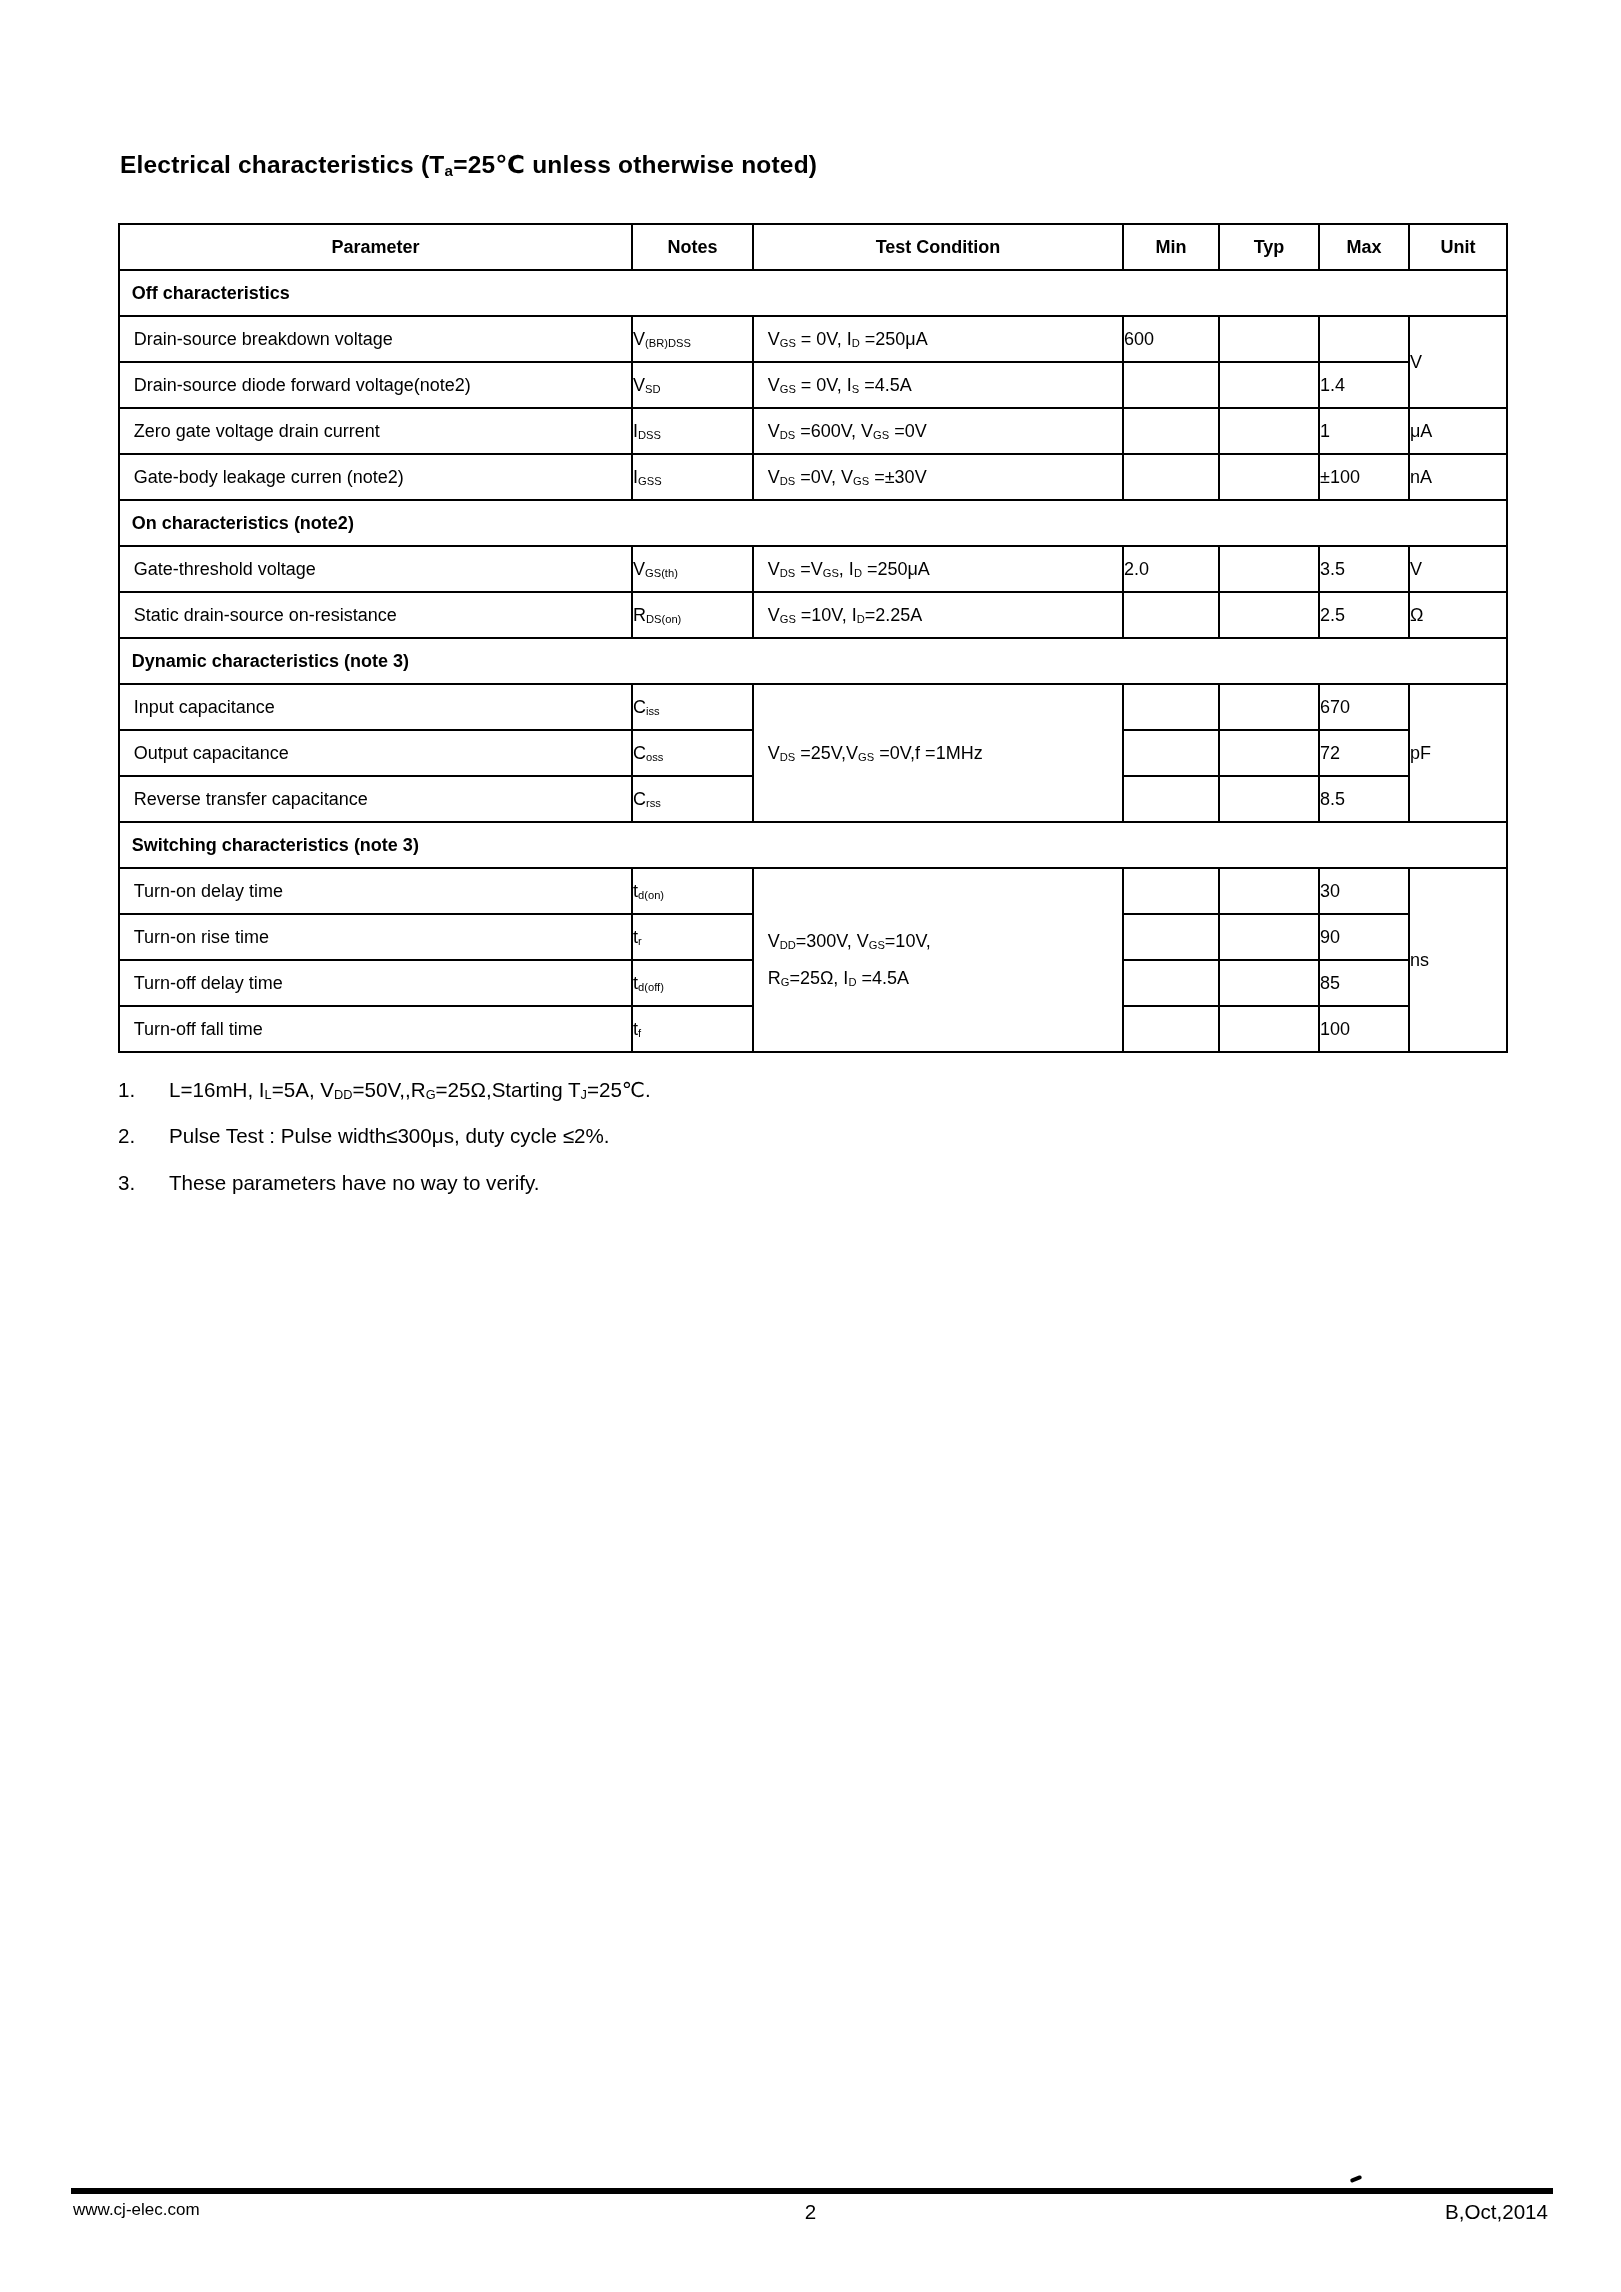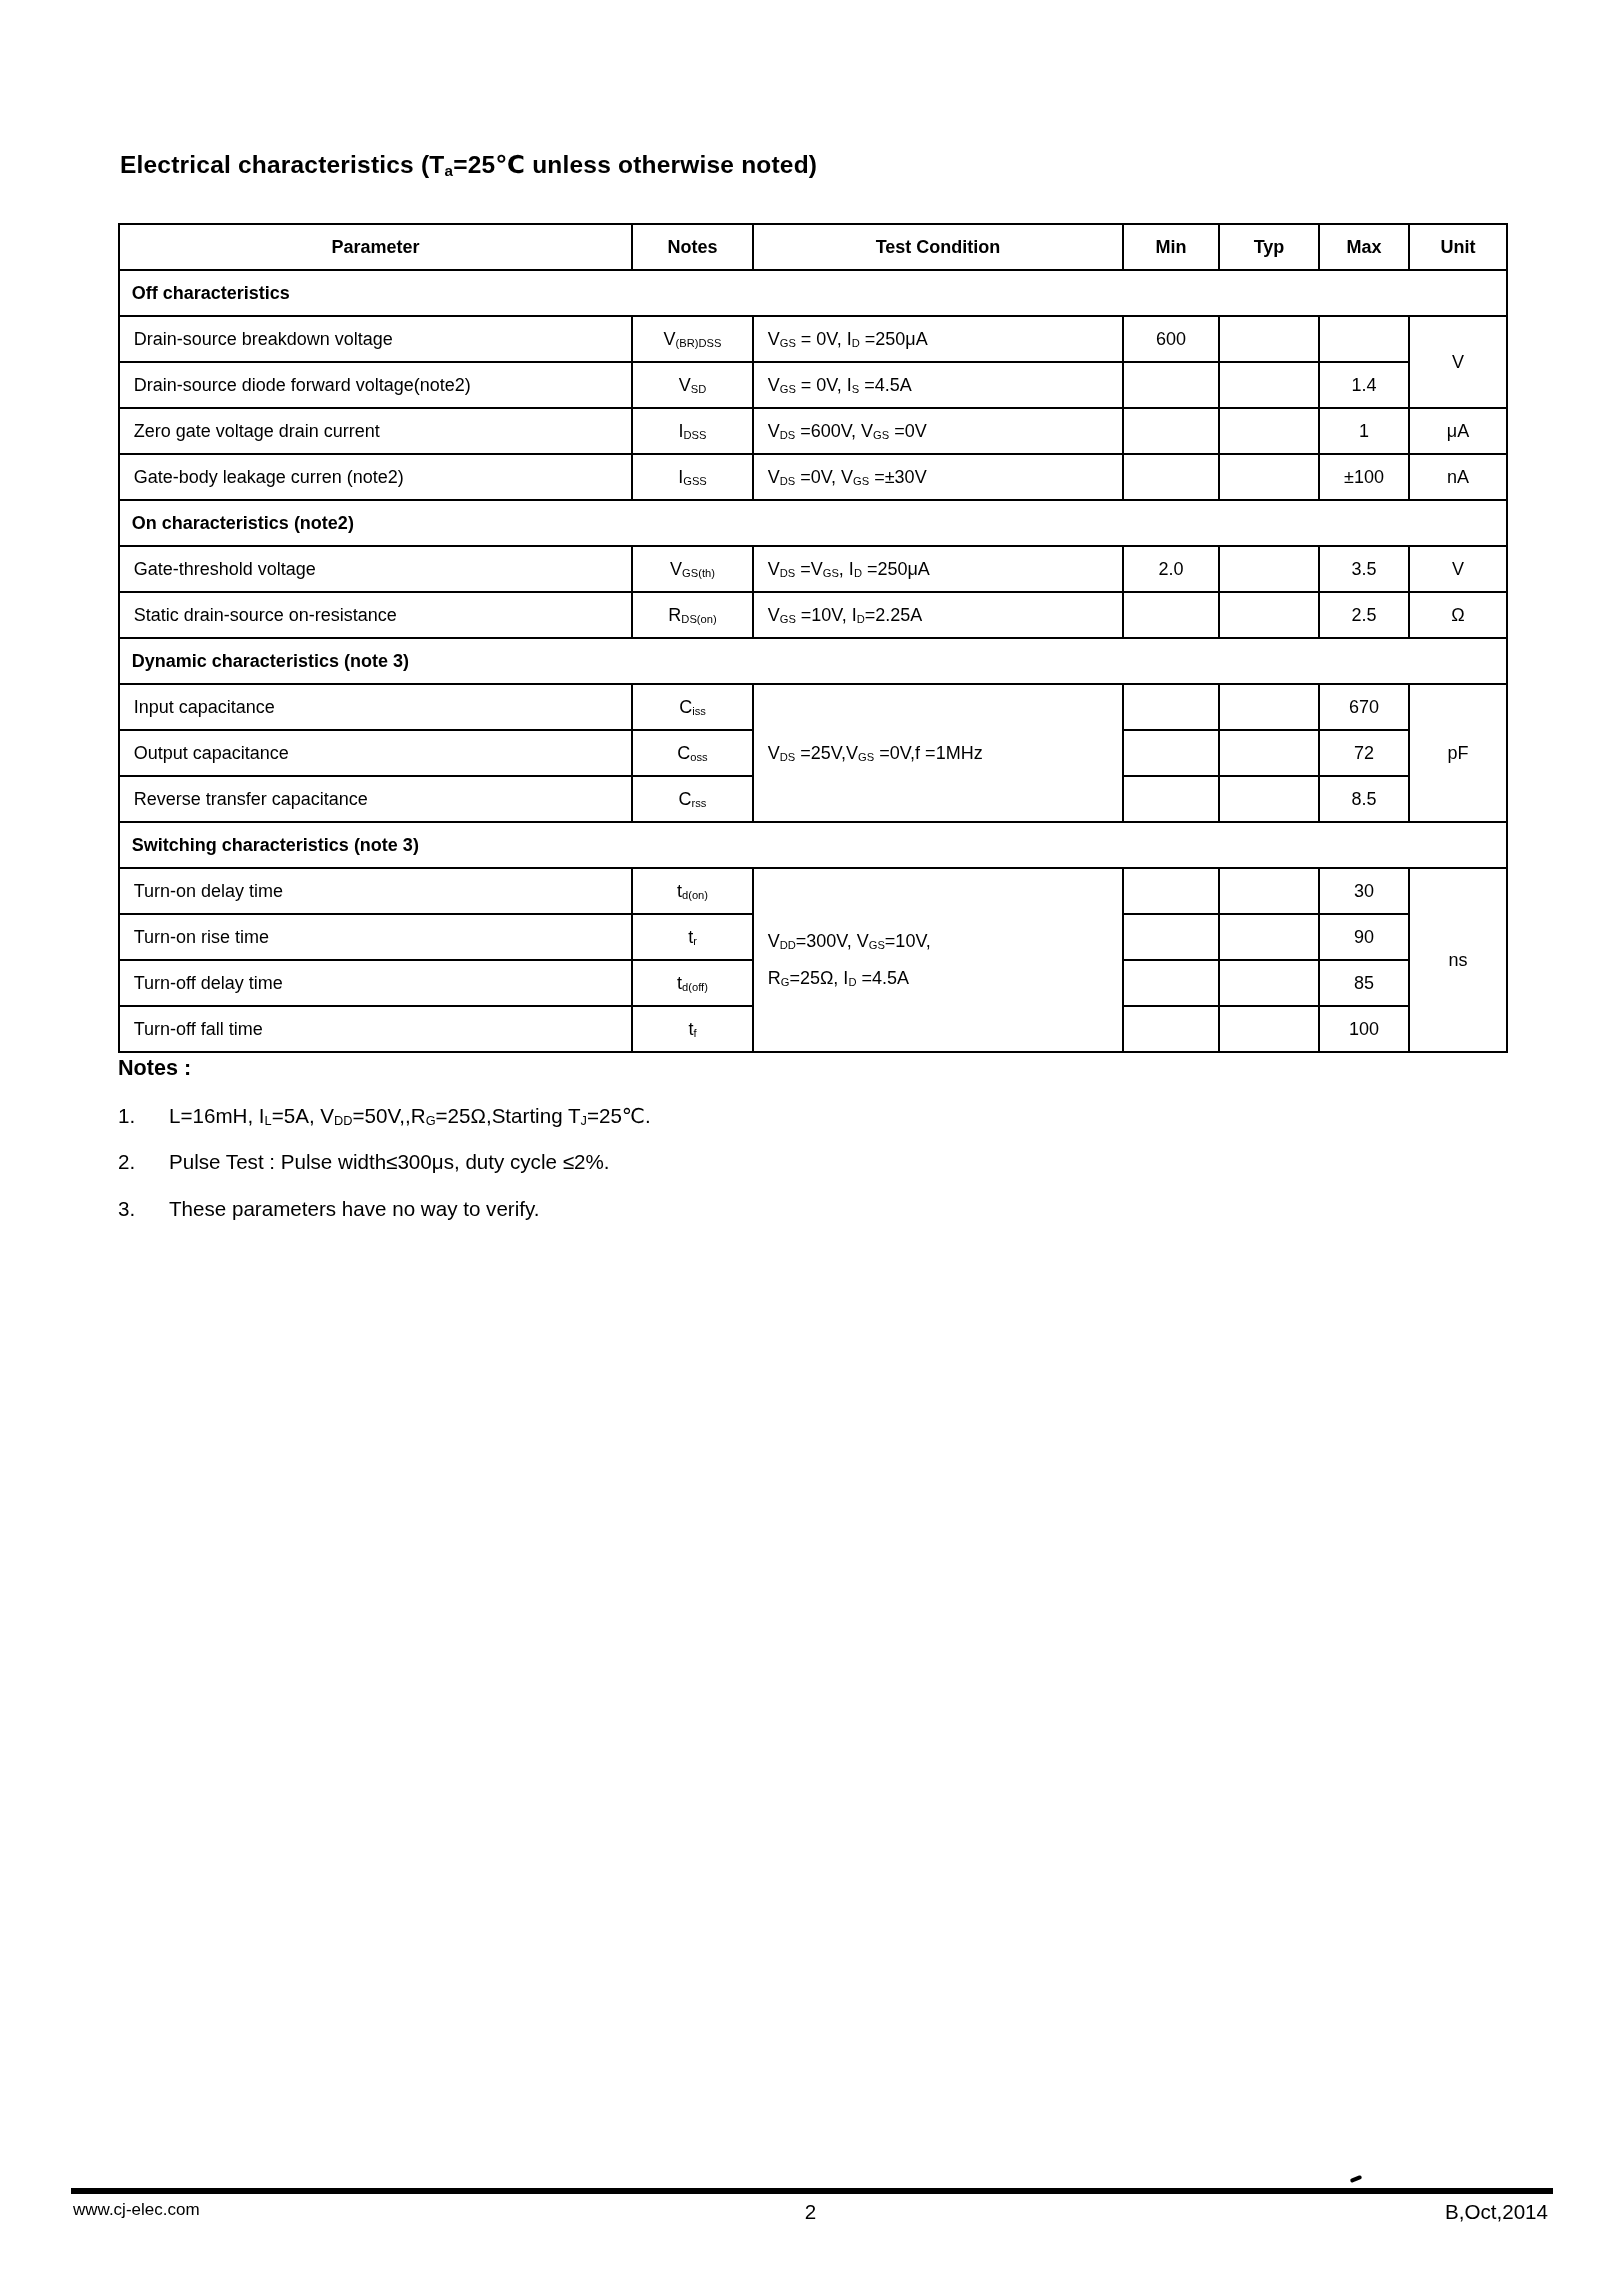"V(BR)DSS" .c { text-align: center -> left }
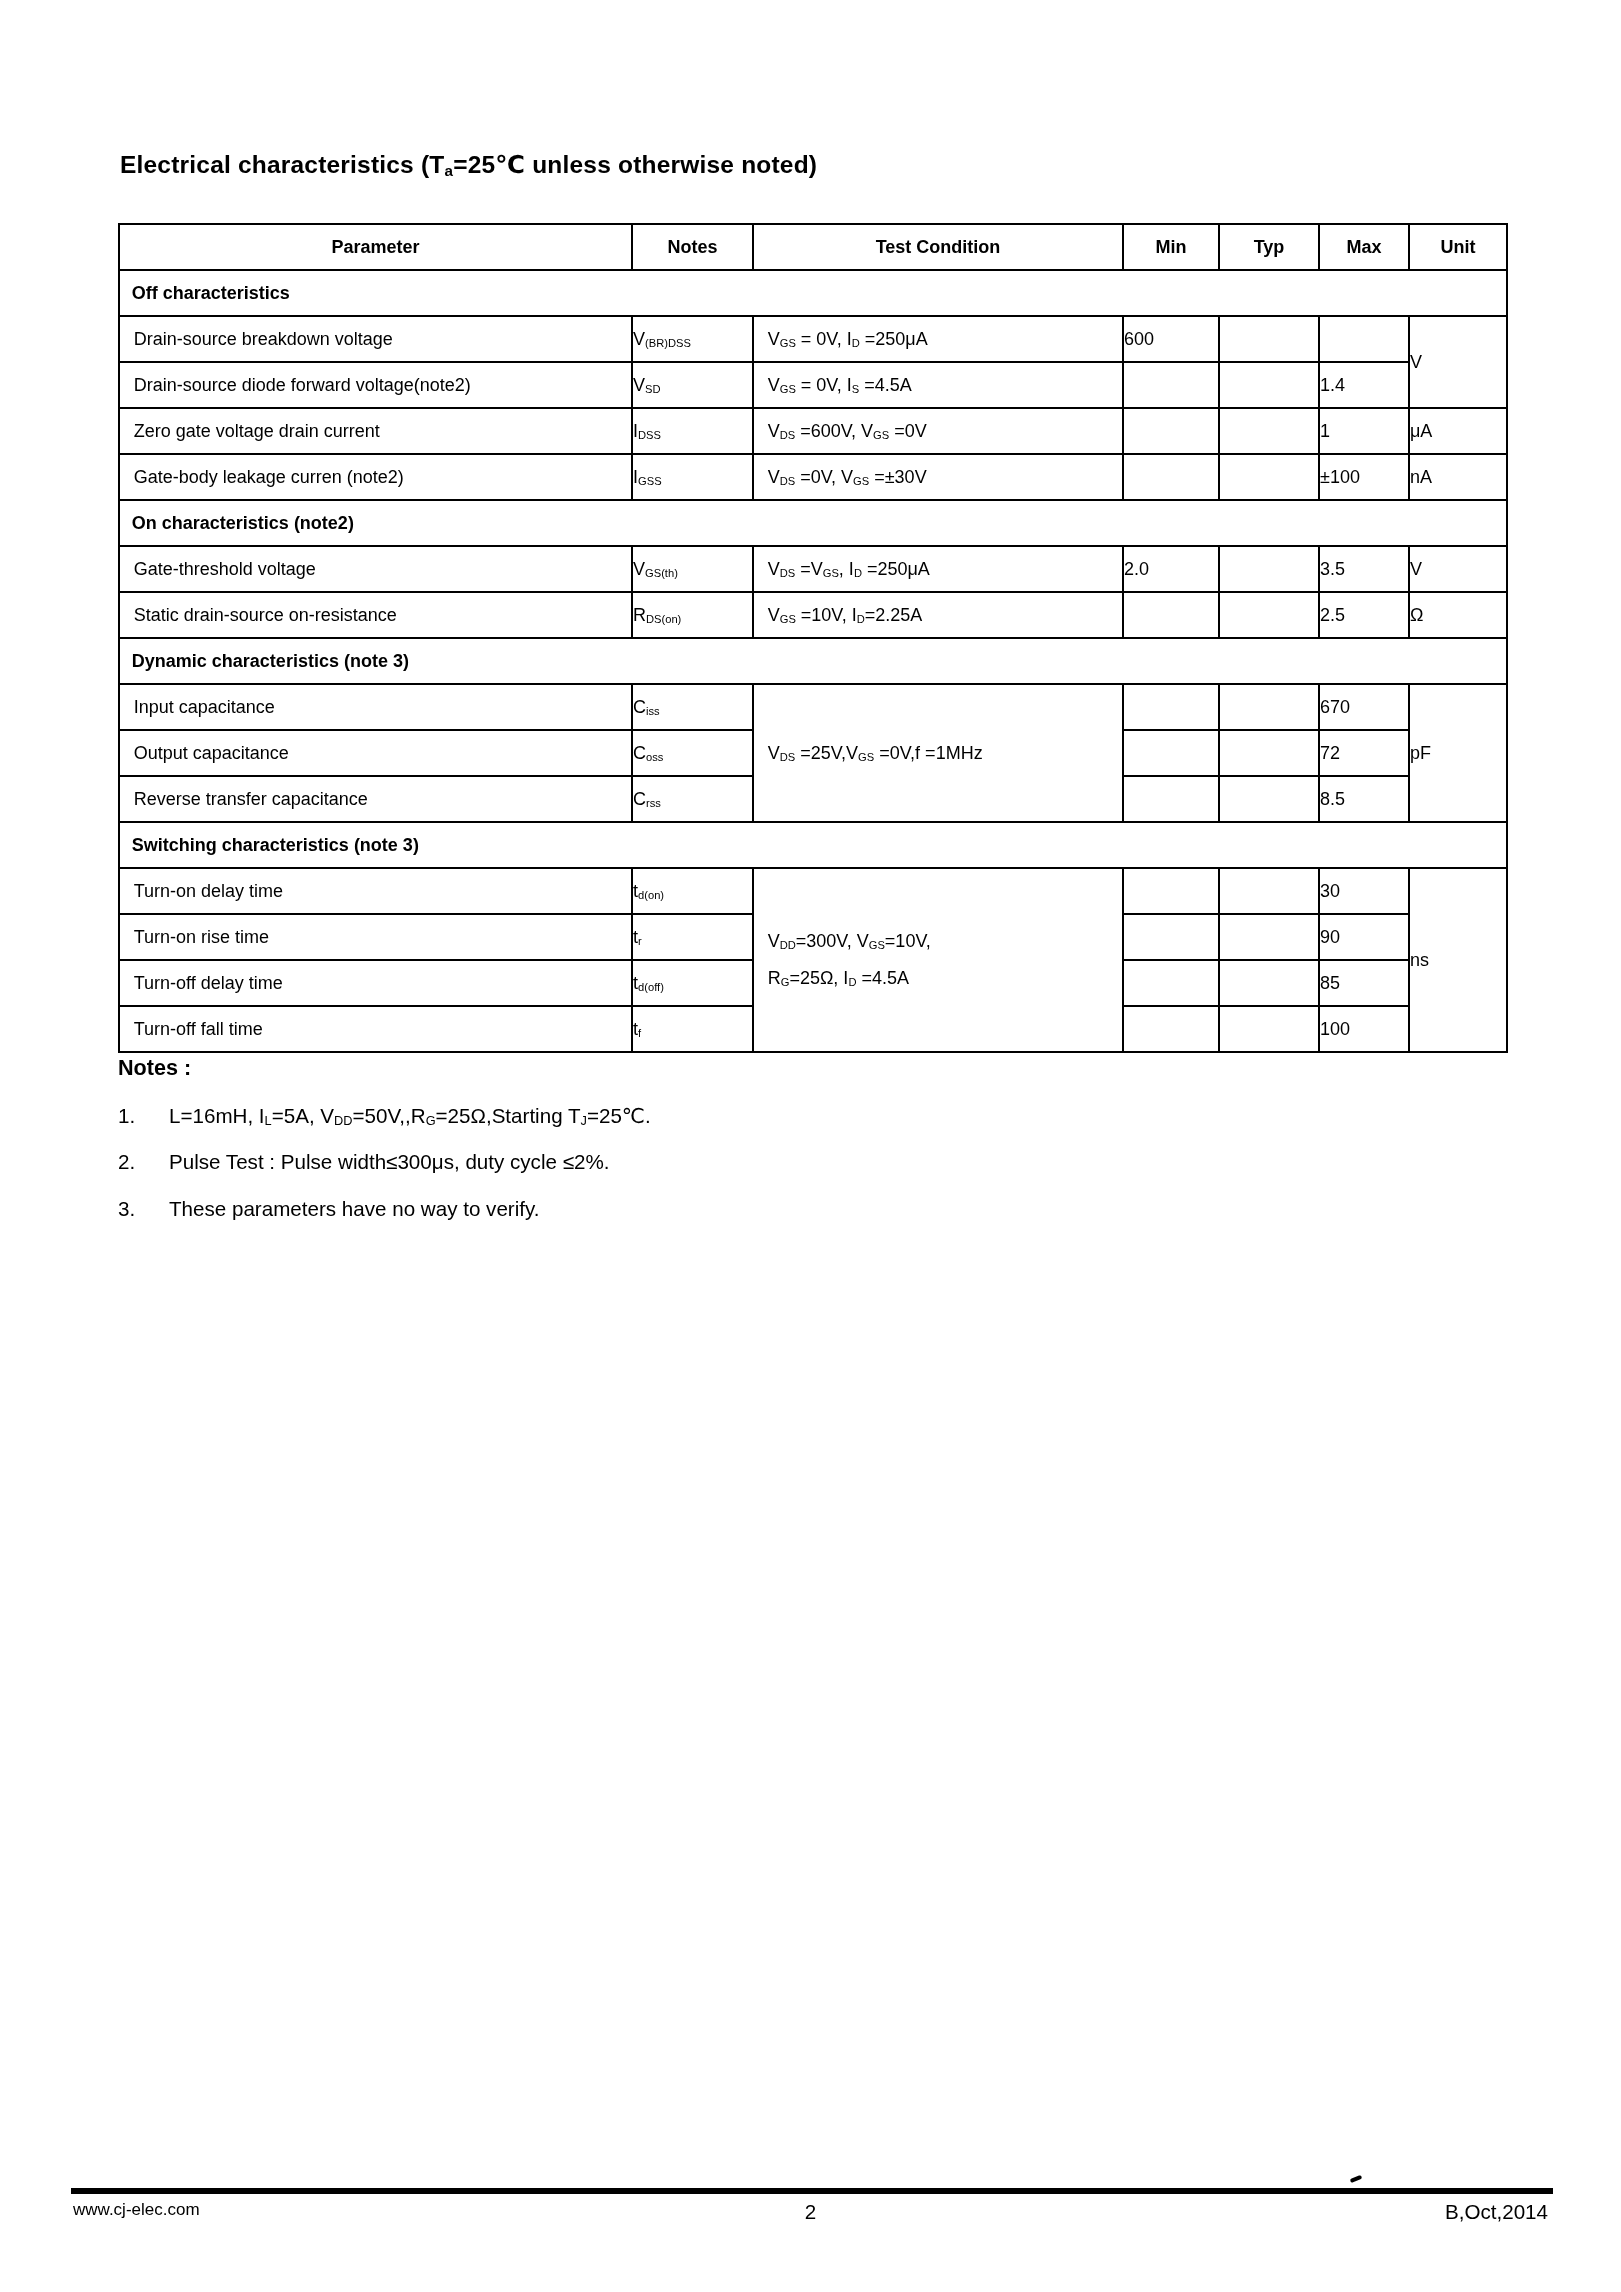"Notes :" div.notes-heading { html: <div>Notes :</div> -> none }
